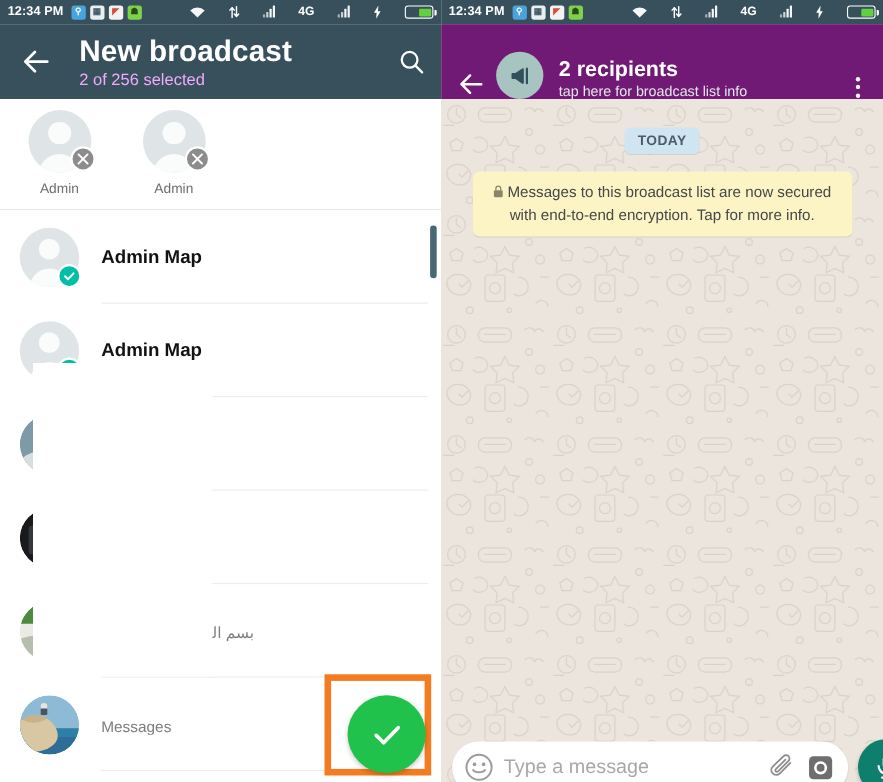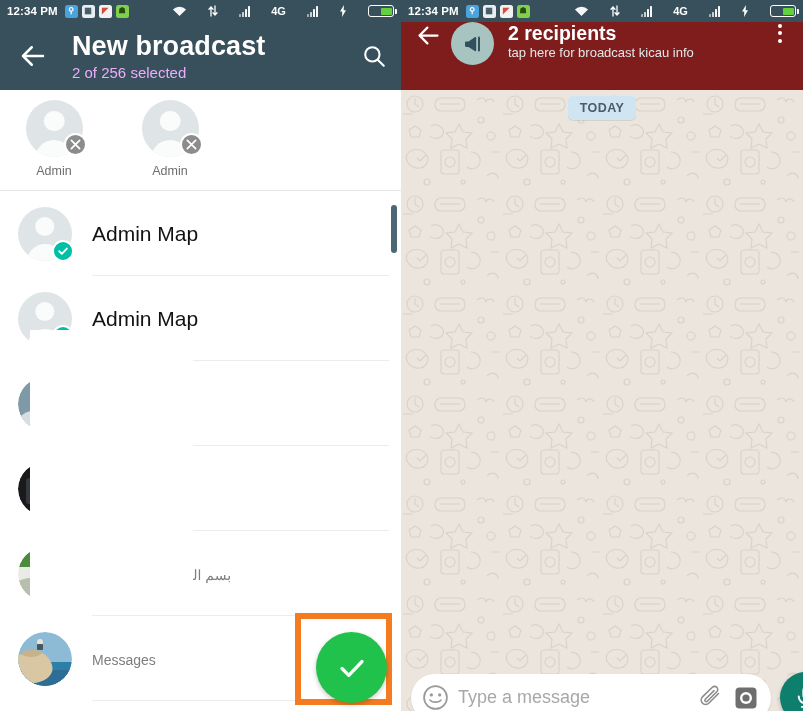"4G" .sb-icons-right { align-items: flex-end -> flex-start }
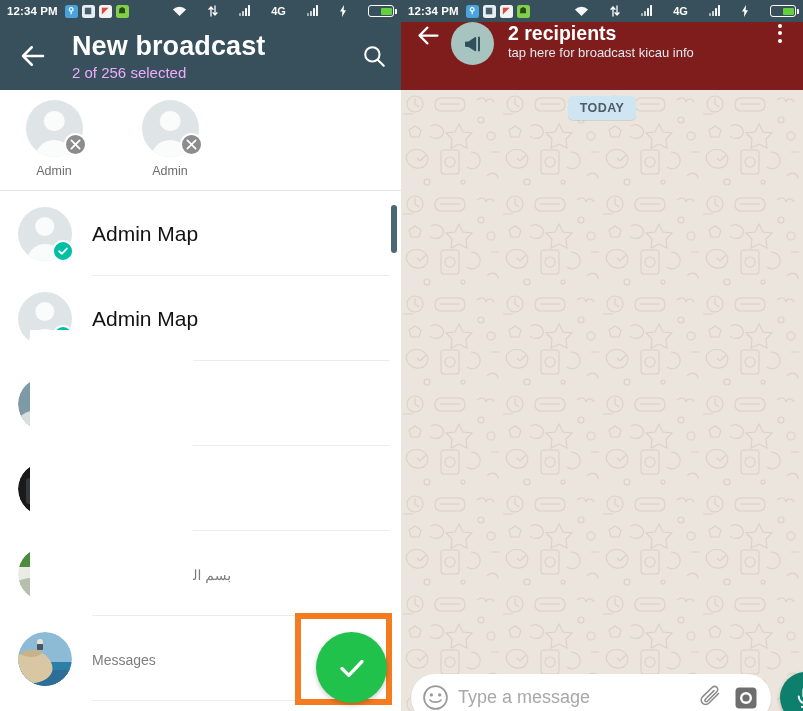"2 recipients" .rheader { align-items: flex-start -> flex-end; background: #7f1d1d -> #701a75; padding: 0 12px 12px 14px -> 0 12px 0 14px }
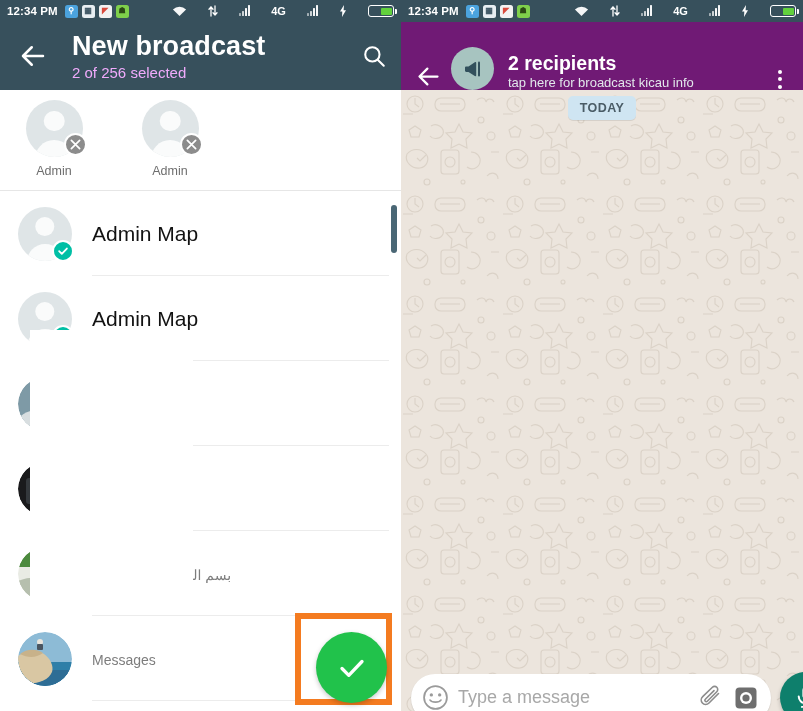"tap here for broadcast kicau" div.rheader-sub { text: kicau -> list }
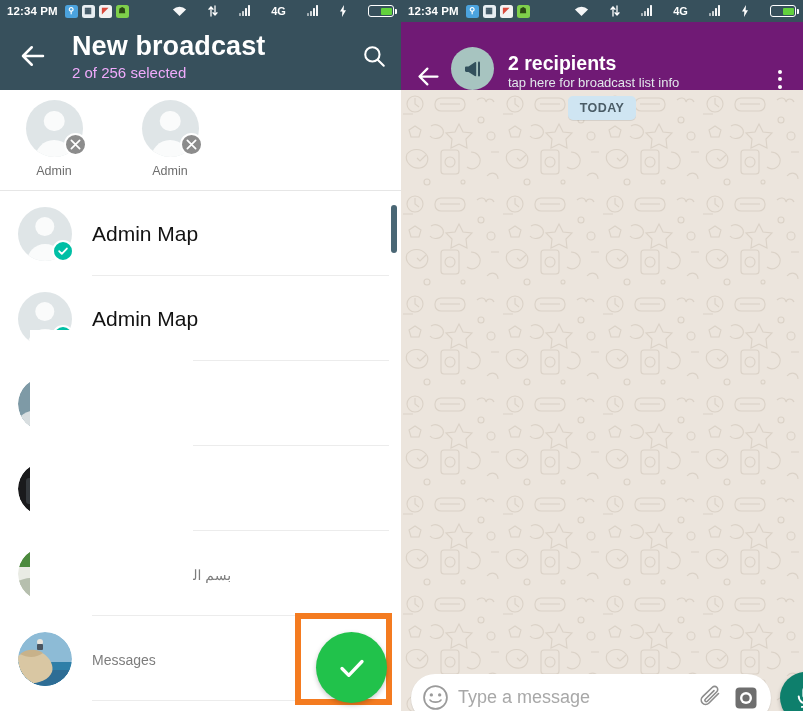"TODAY" .chat-inner { padding-top: 6px -> 26px }
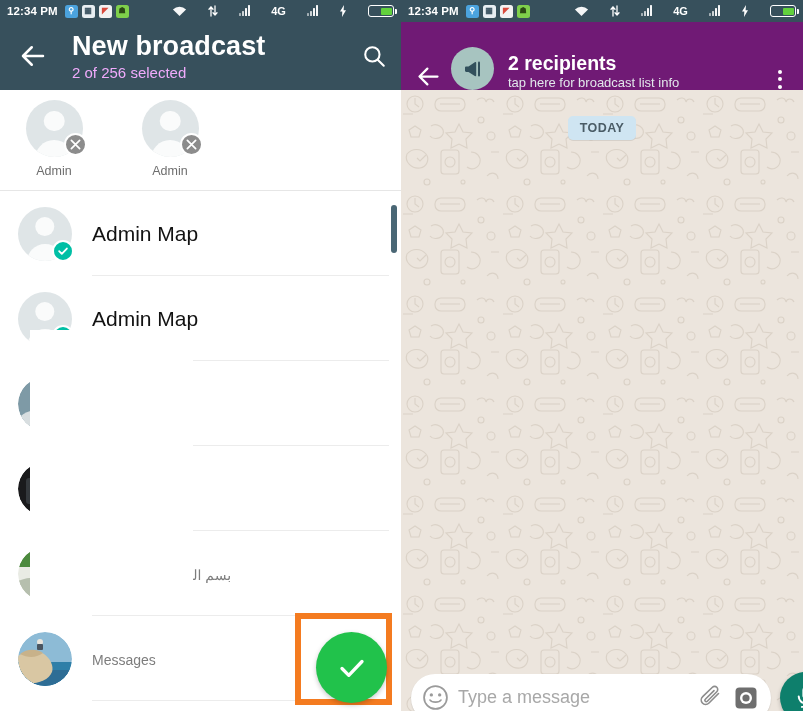"Admin" .chips { gap: 44px -> 32px }
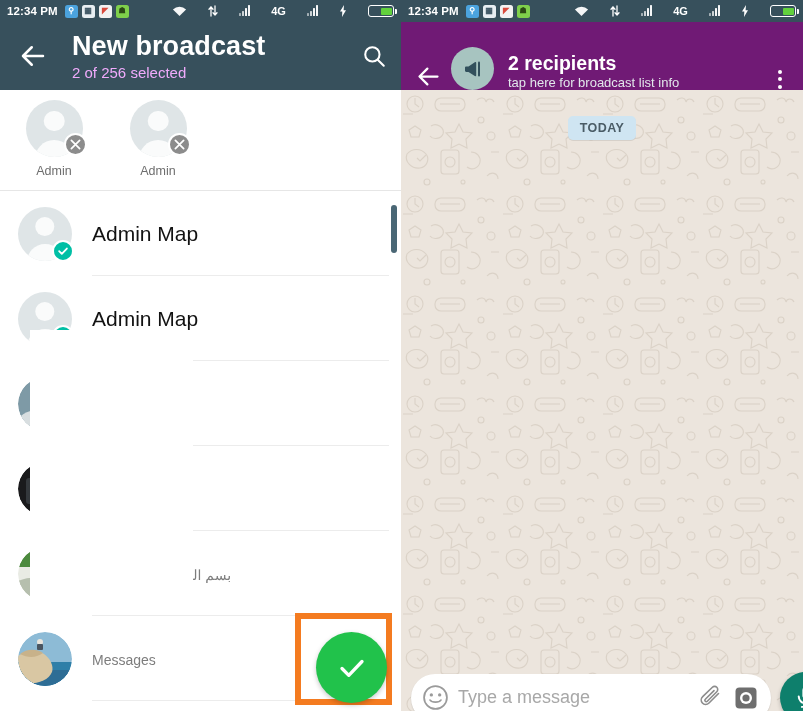"Messages to this broadcast list" div.bubble-enc { html: none -> <div> <span> <svg> <rect></rect> <path></path> </svg> </span><span>Messages to this broadcast list are now secured with end-to-end encryption. Tap for more info.</span> </div> }
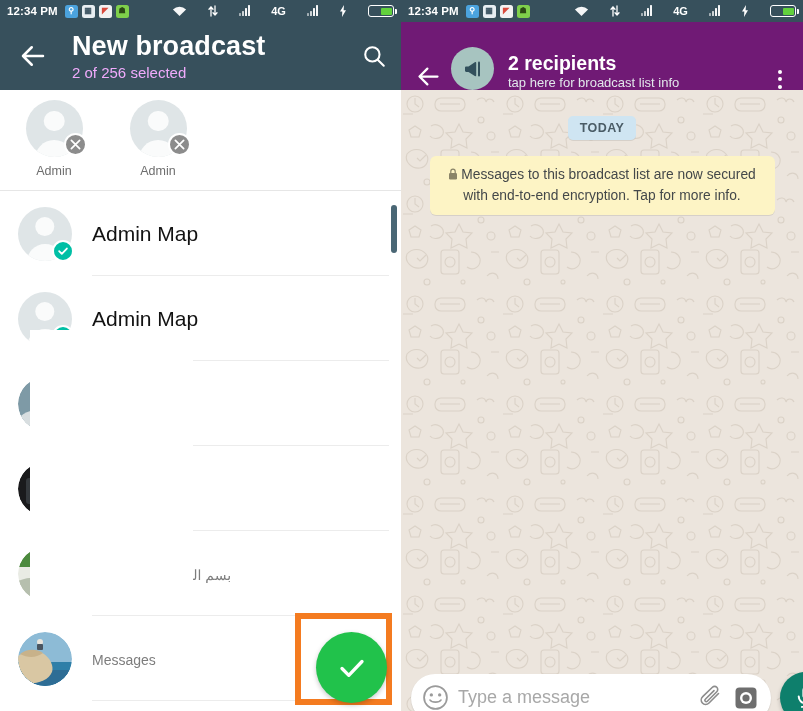"Admin Map" .row-name { font-size: 21px -> 17px; font-weight: normal -> bold }
